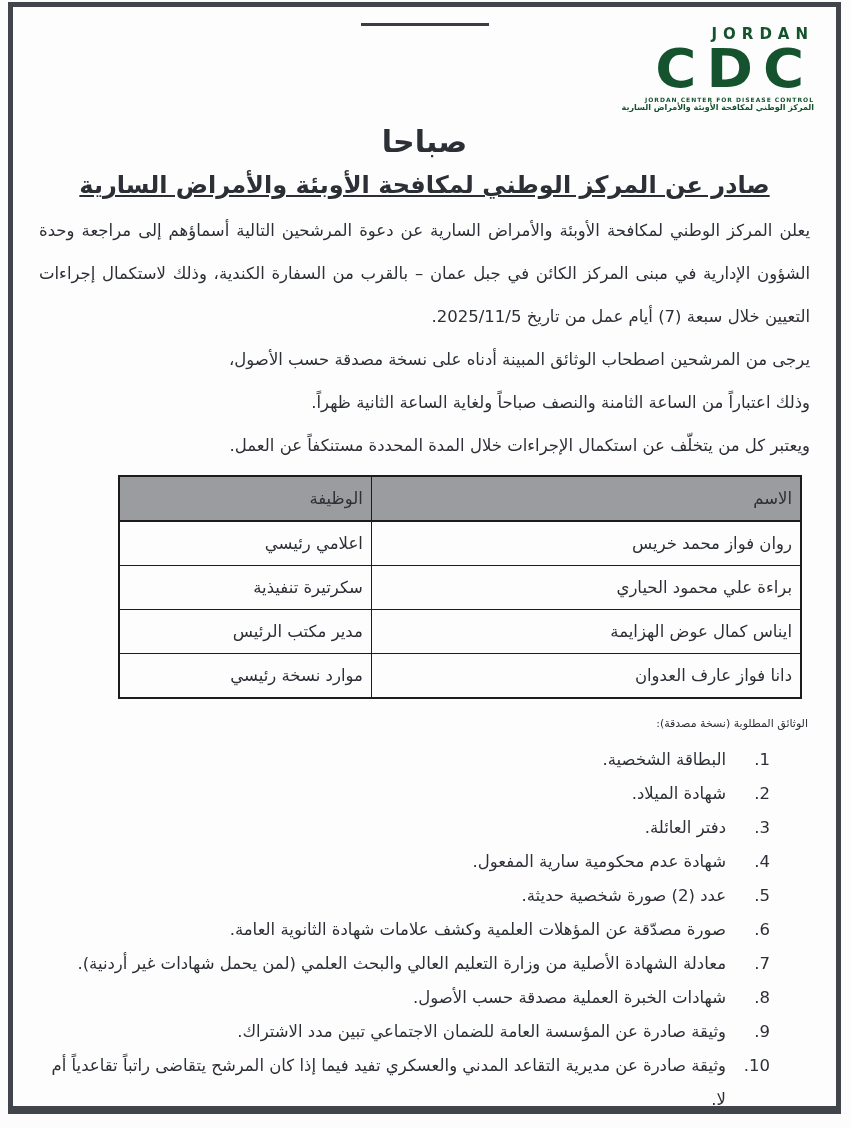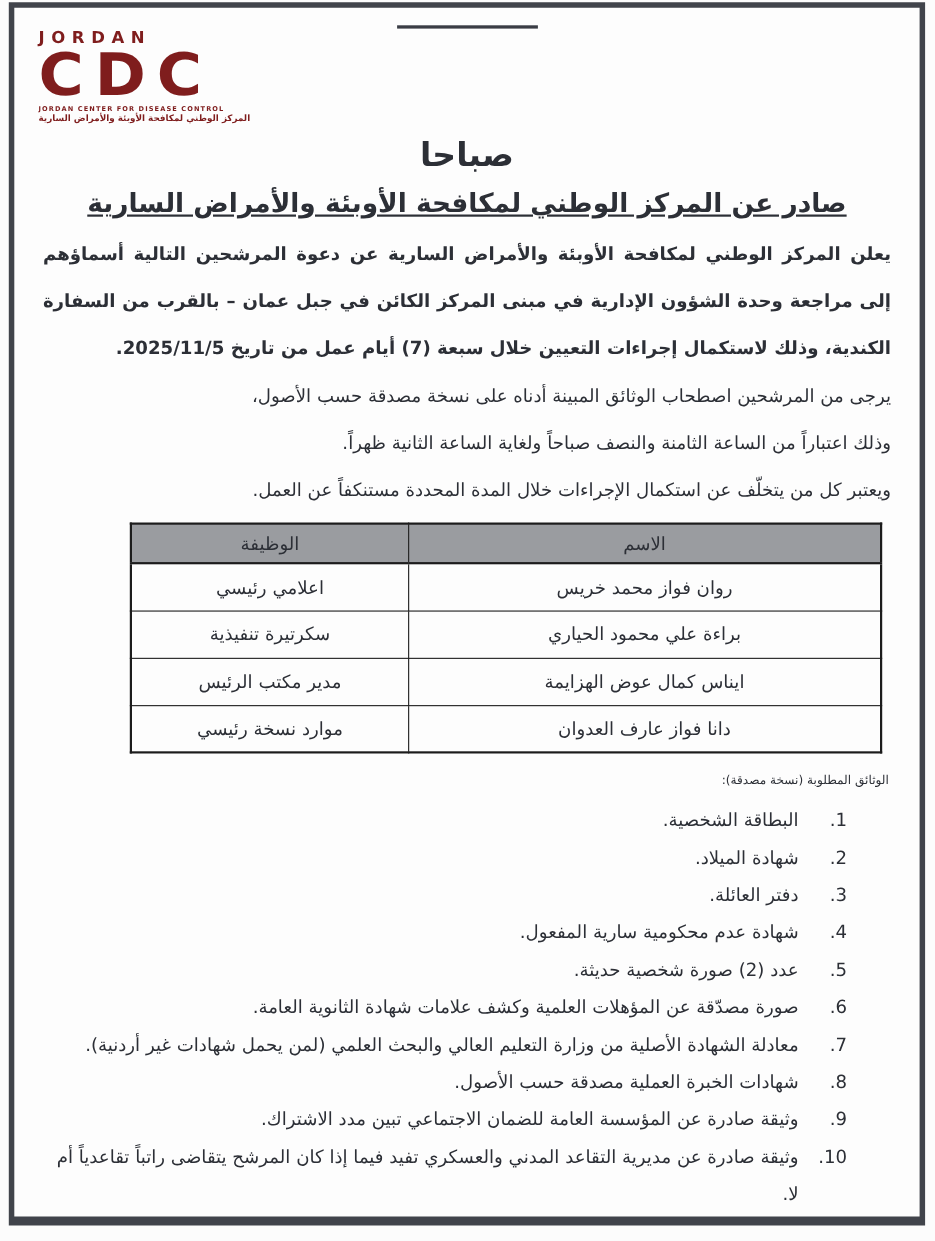"JORDAN" .logo { color: #7f1d1d -> #14532d; text-align: left -> right }
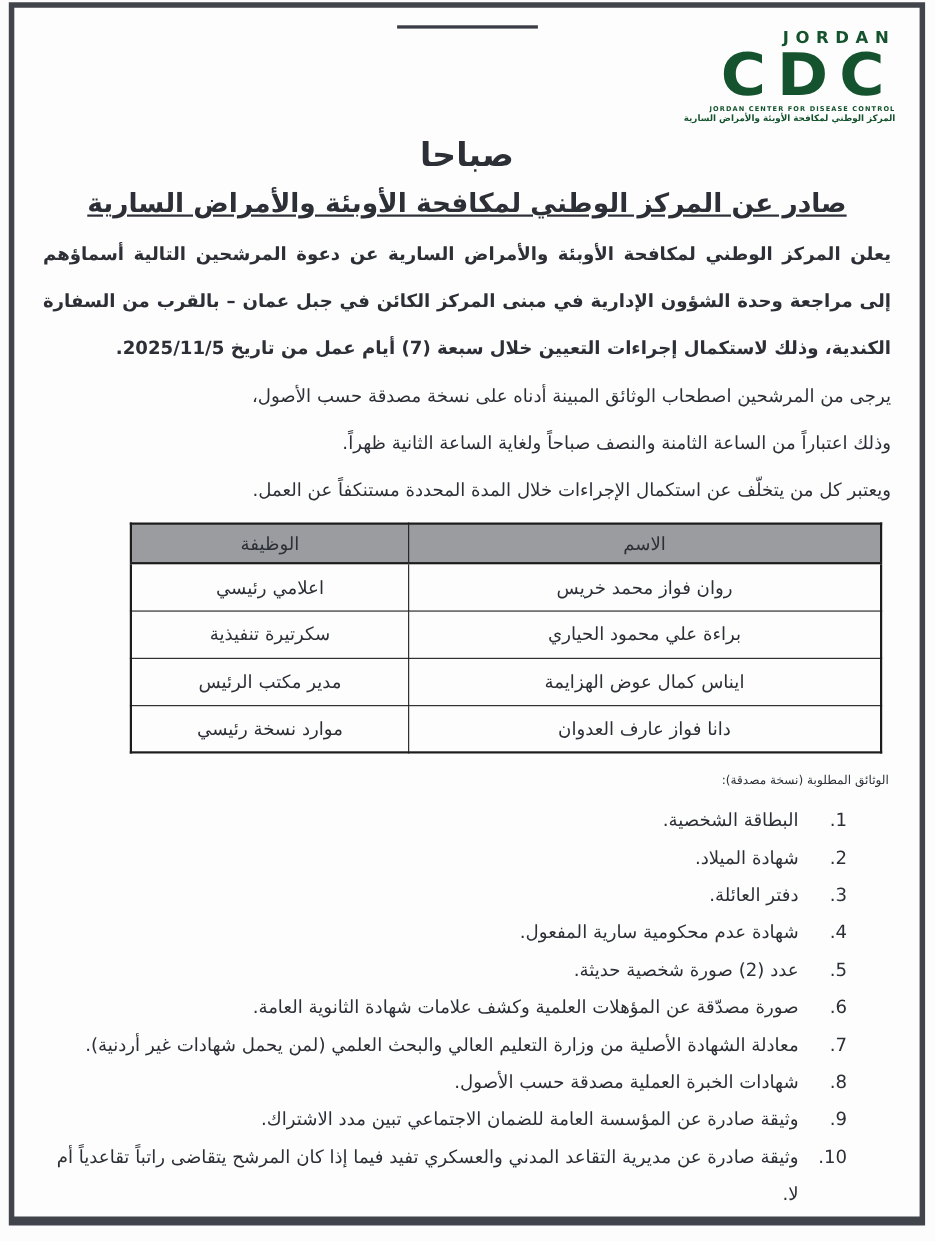"يعلن المركز الوطني لمكافحة الأوبئة" .intro { font-weight: bold -> none }
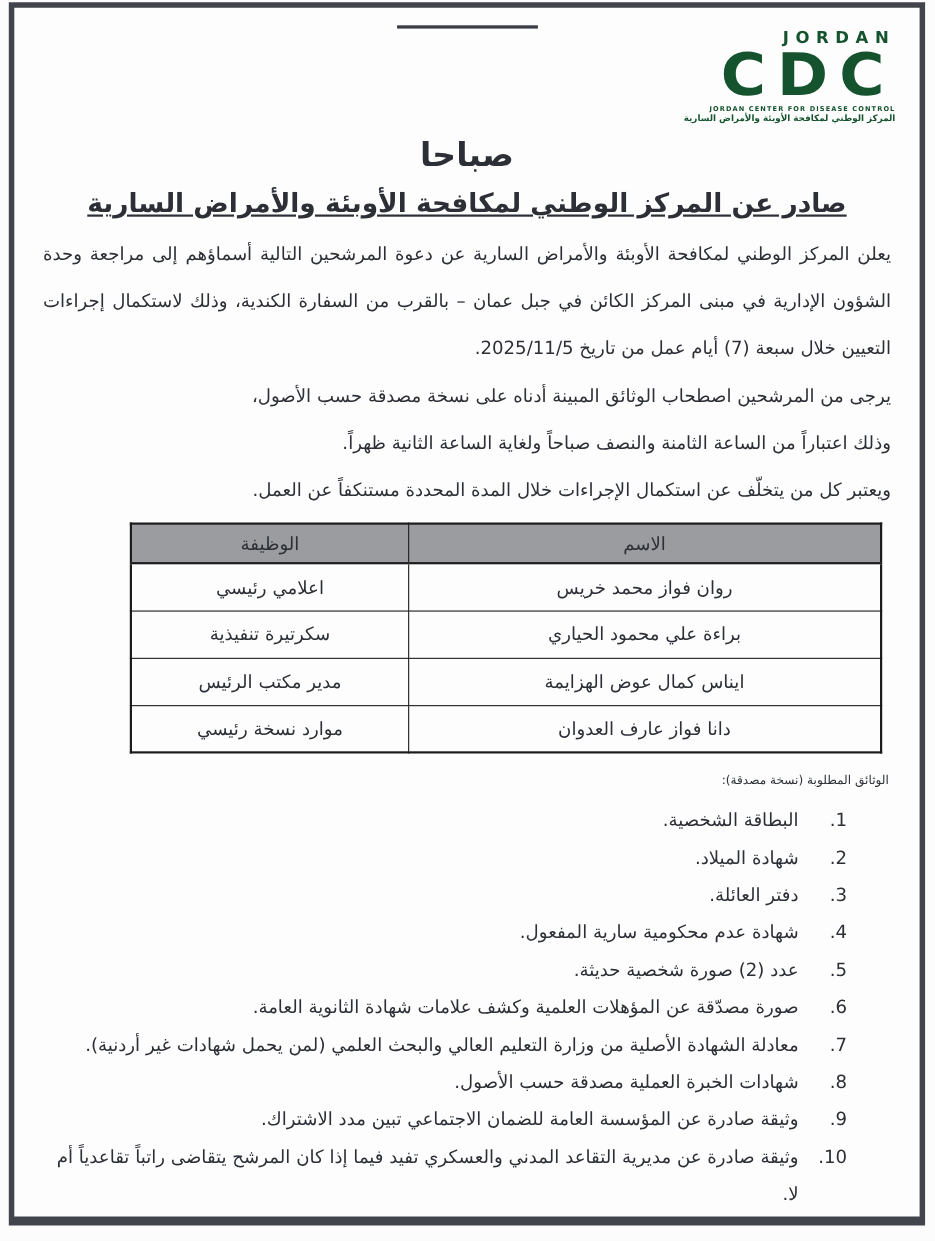"الوظيفة" table.candidates th, table.candidates td { padding: 2px 8px -> 12px 8px; text-align: center -> right }
